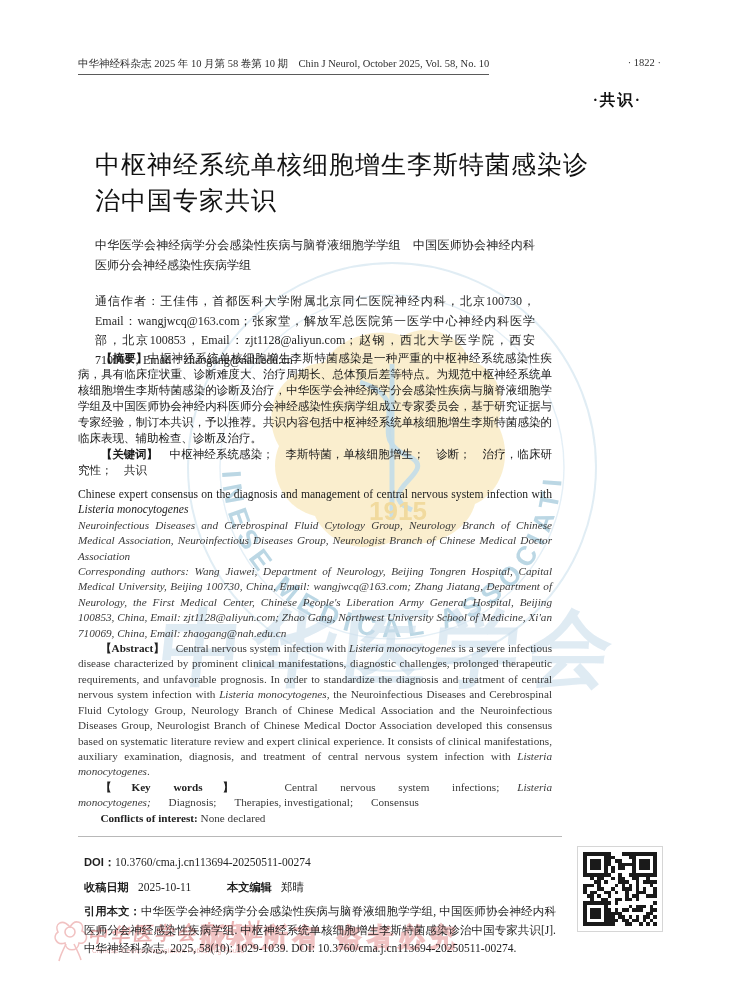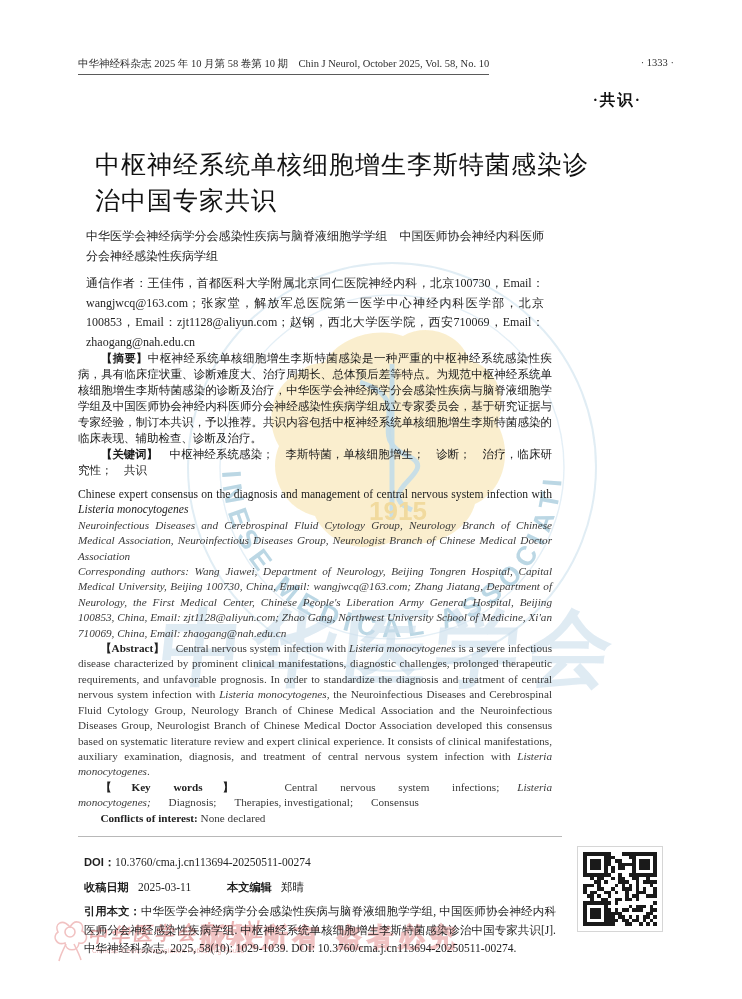"中华神经科杂志 2025 年 10 月第" #header-row { right: 68px -> 81px }
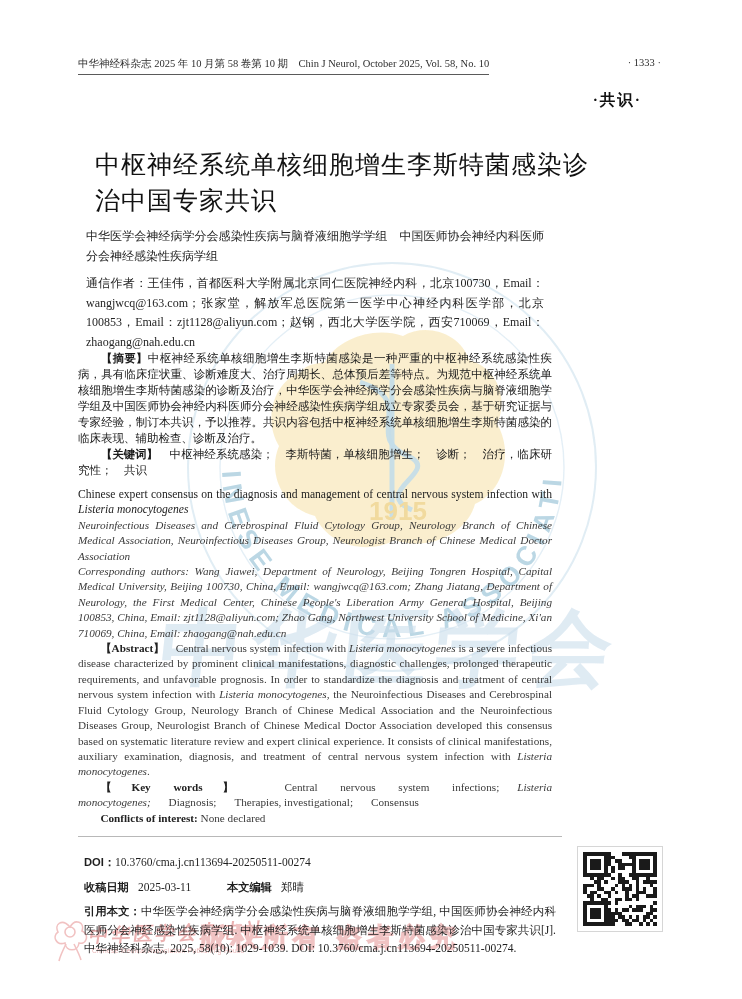"· 1333 ·" span { text: 1333 -> 1822 }
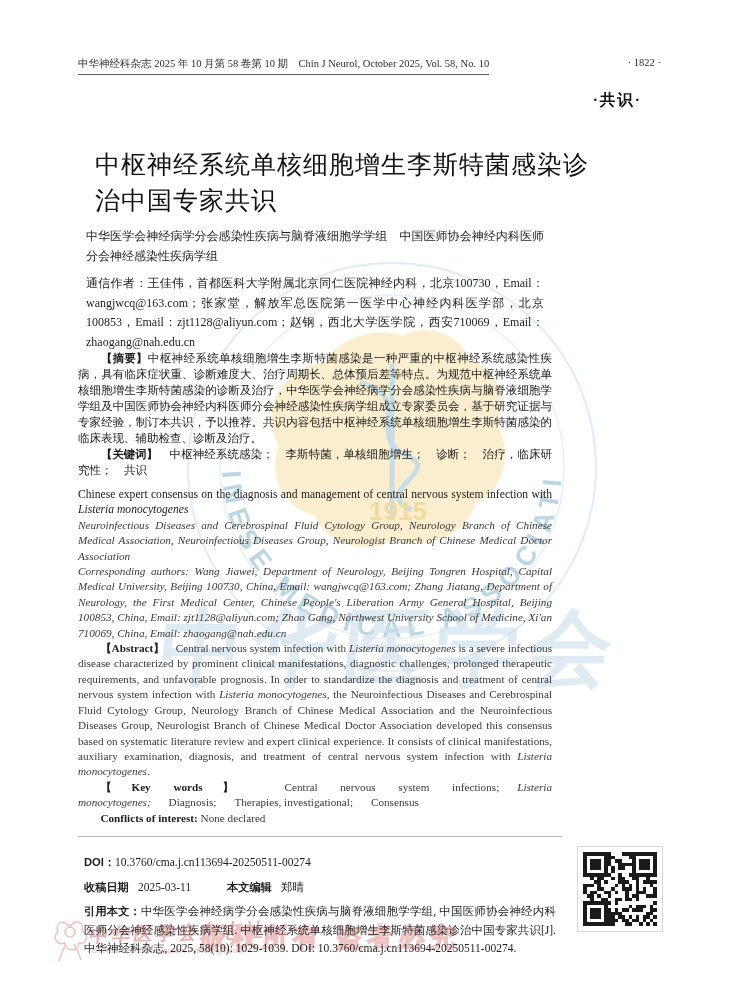"中华医学会神经病学分会感染性疾病与脑脊液细胞学学组" #affiliation-block p { margin: 8px -> 17px }
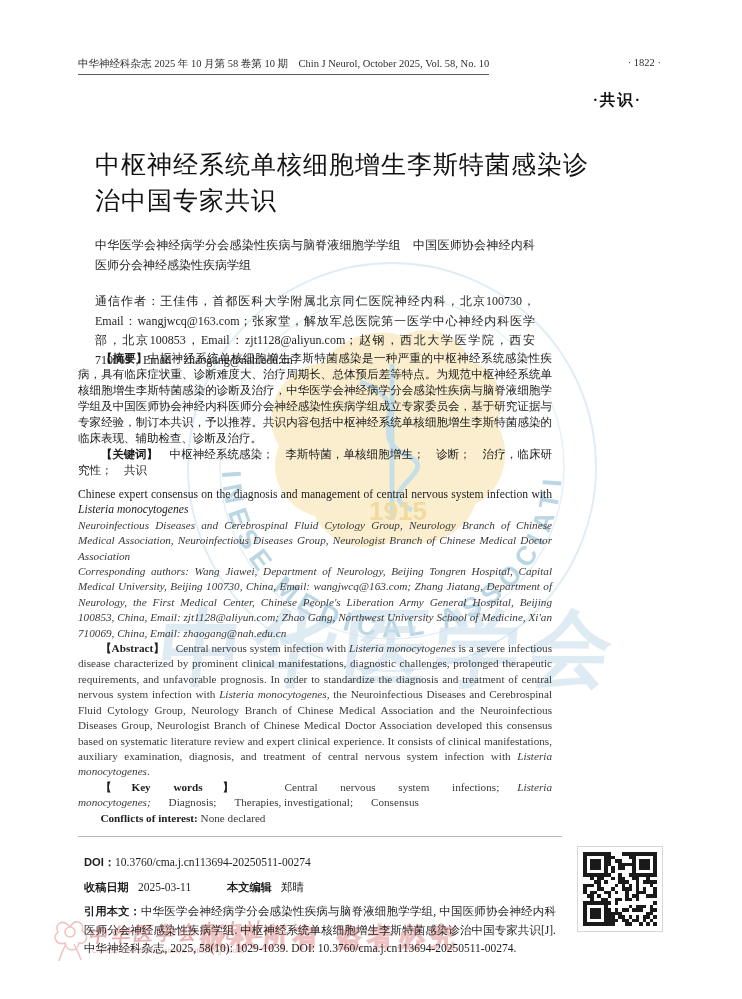"2025-03-11" span { text: 2025-03-11 -> 2025-10-11 }
